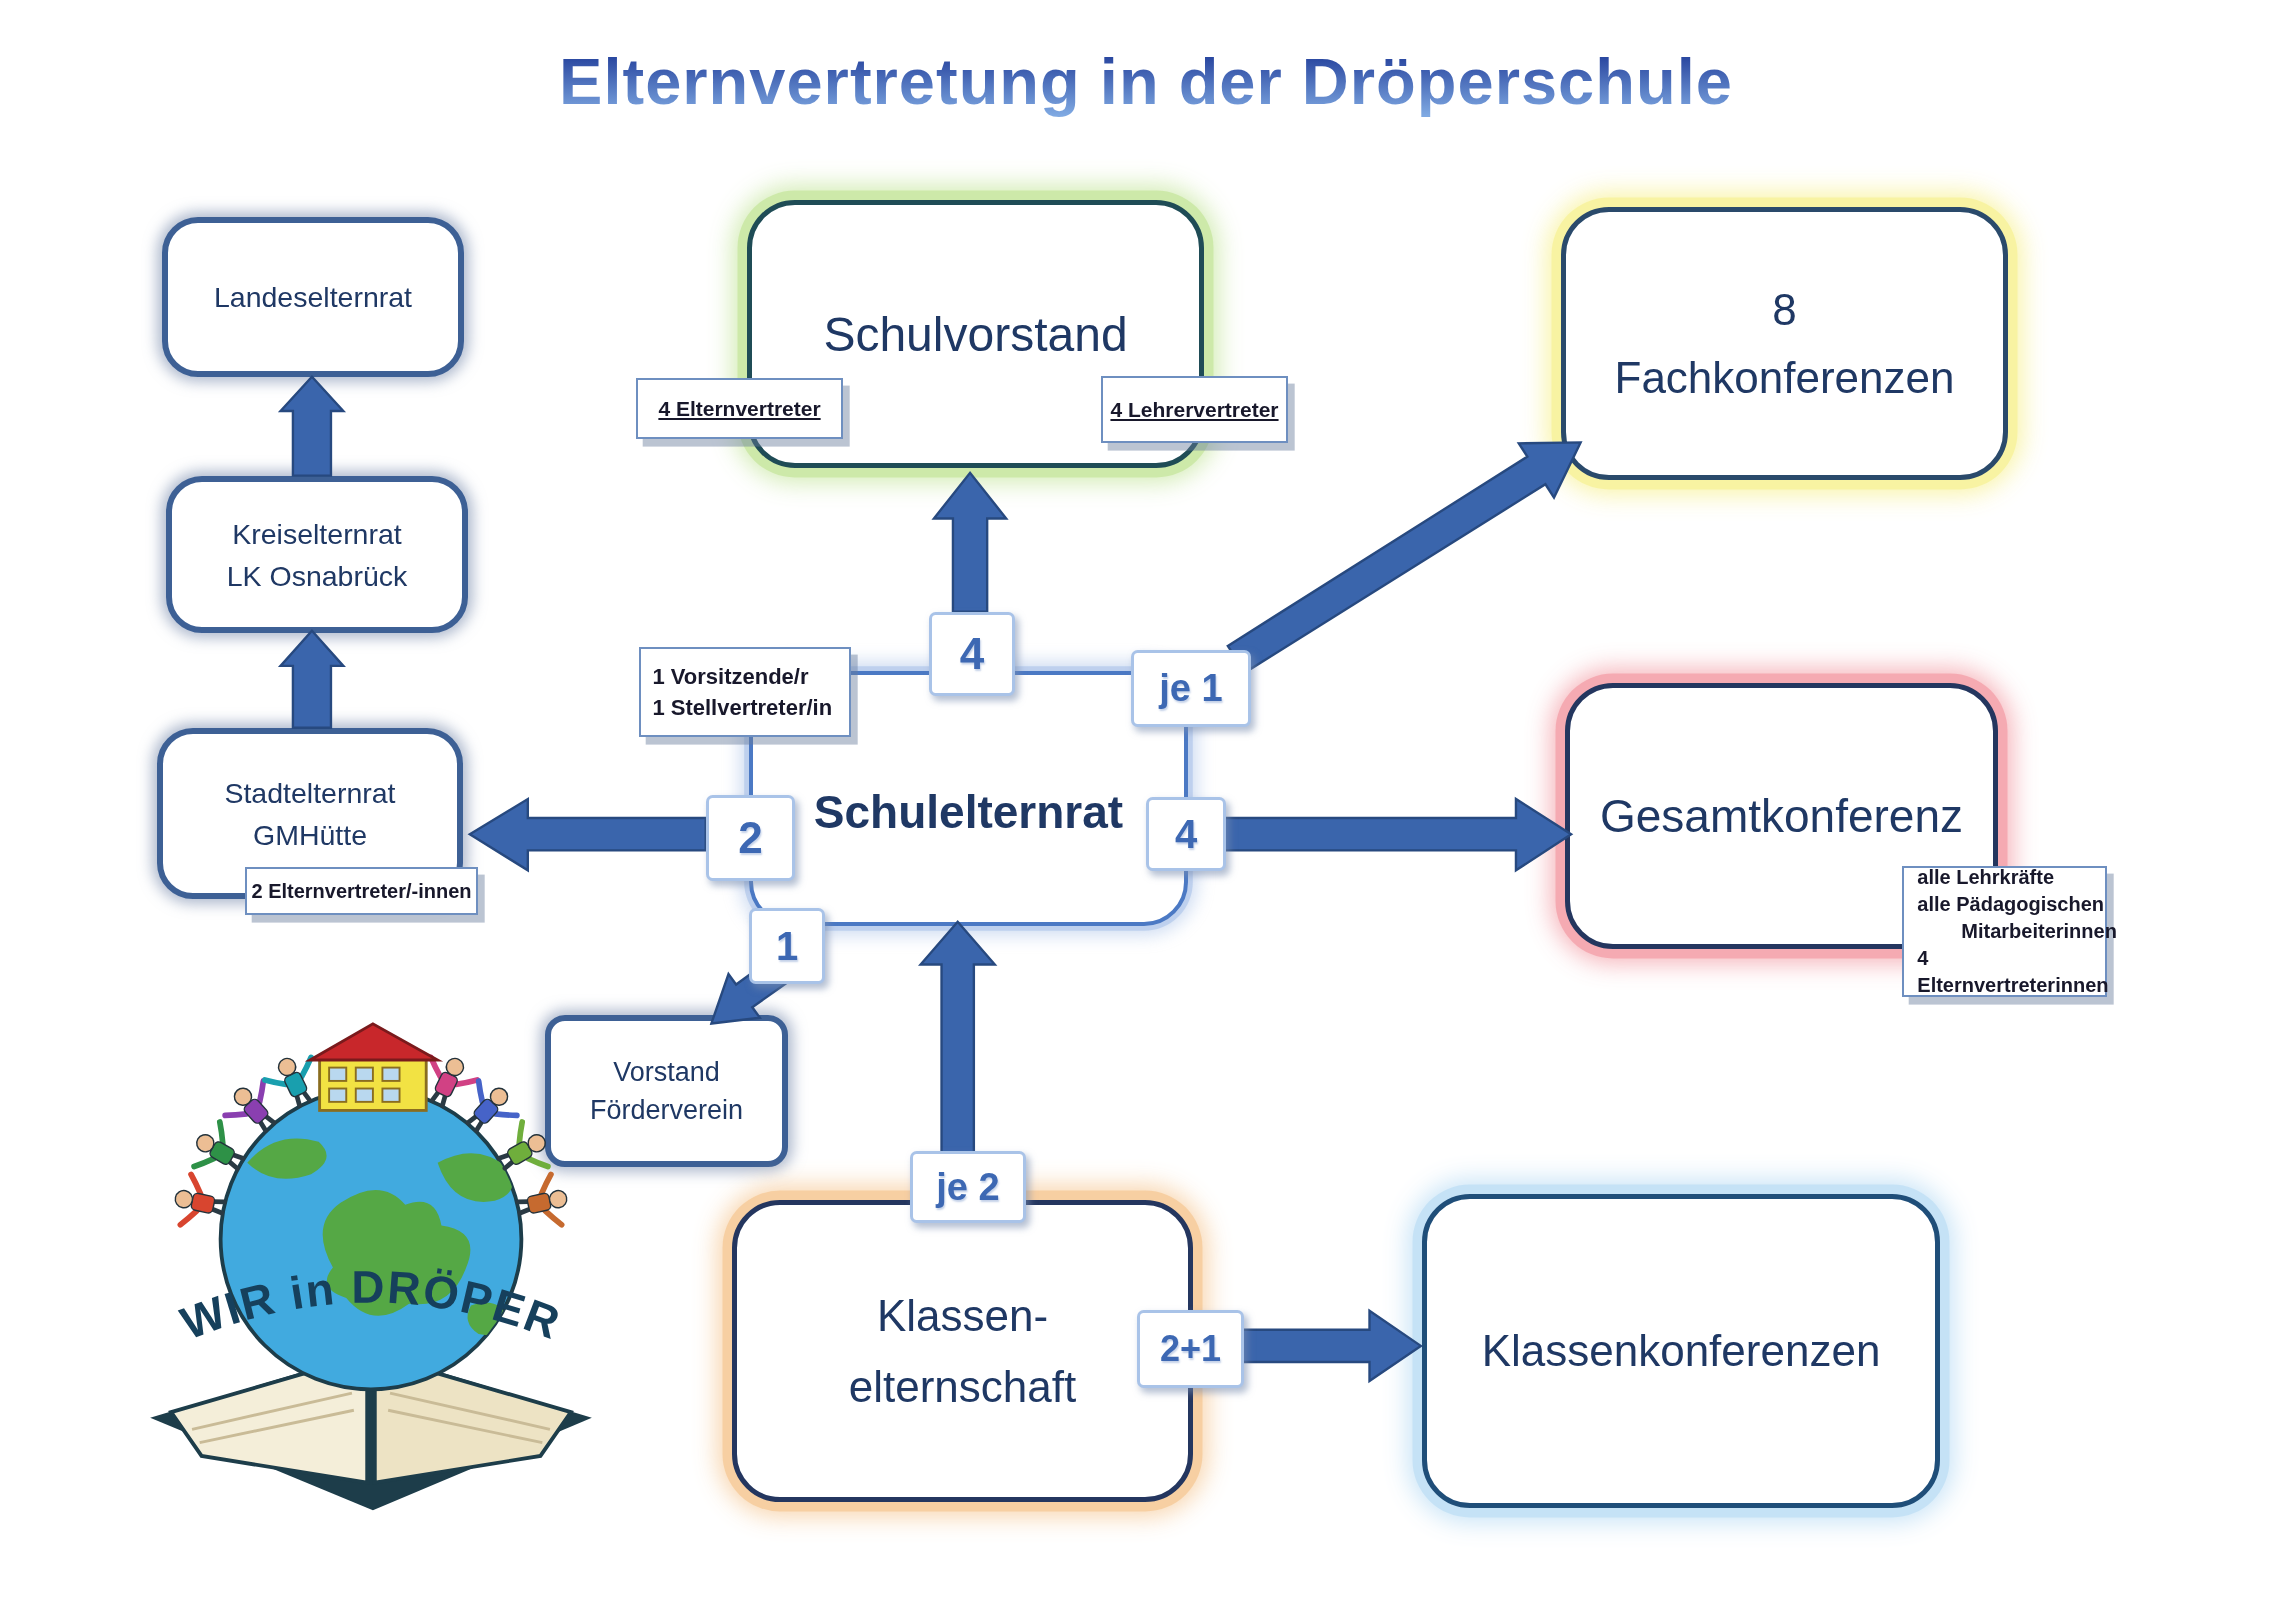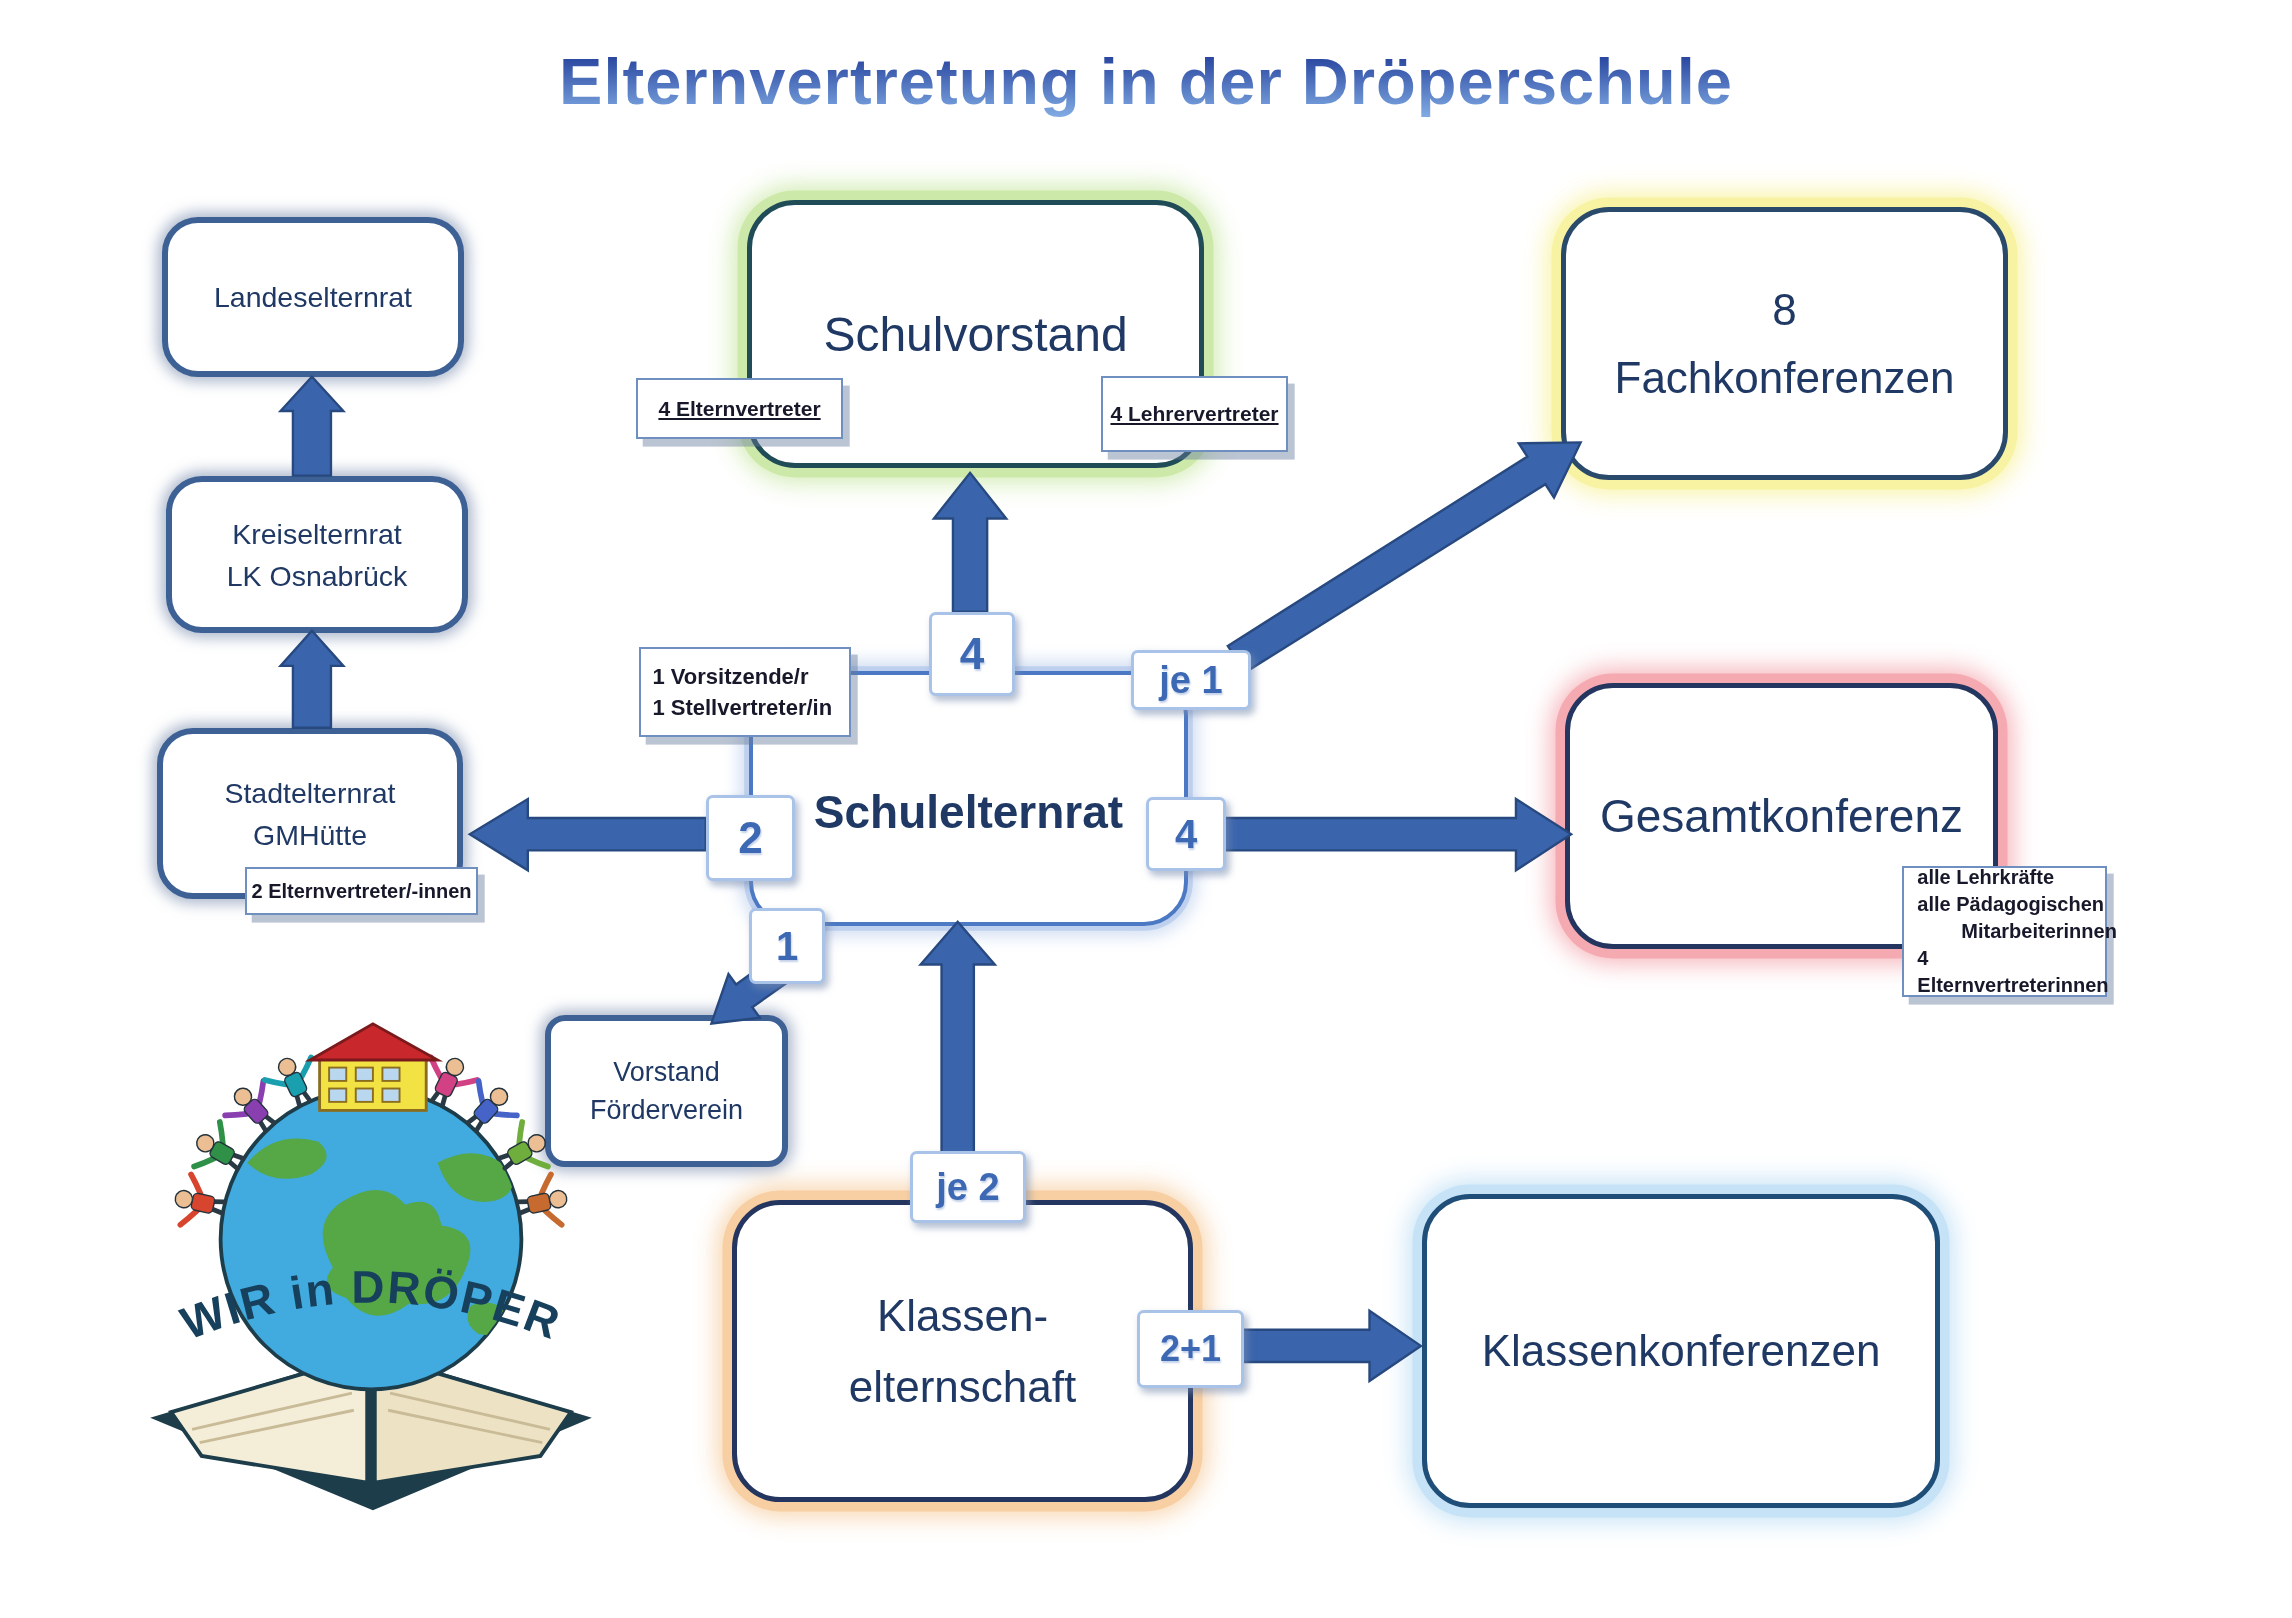"4 Lehrervertreter" div.lbl { height: 76px -> 67px }
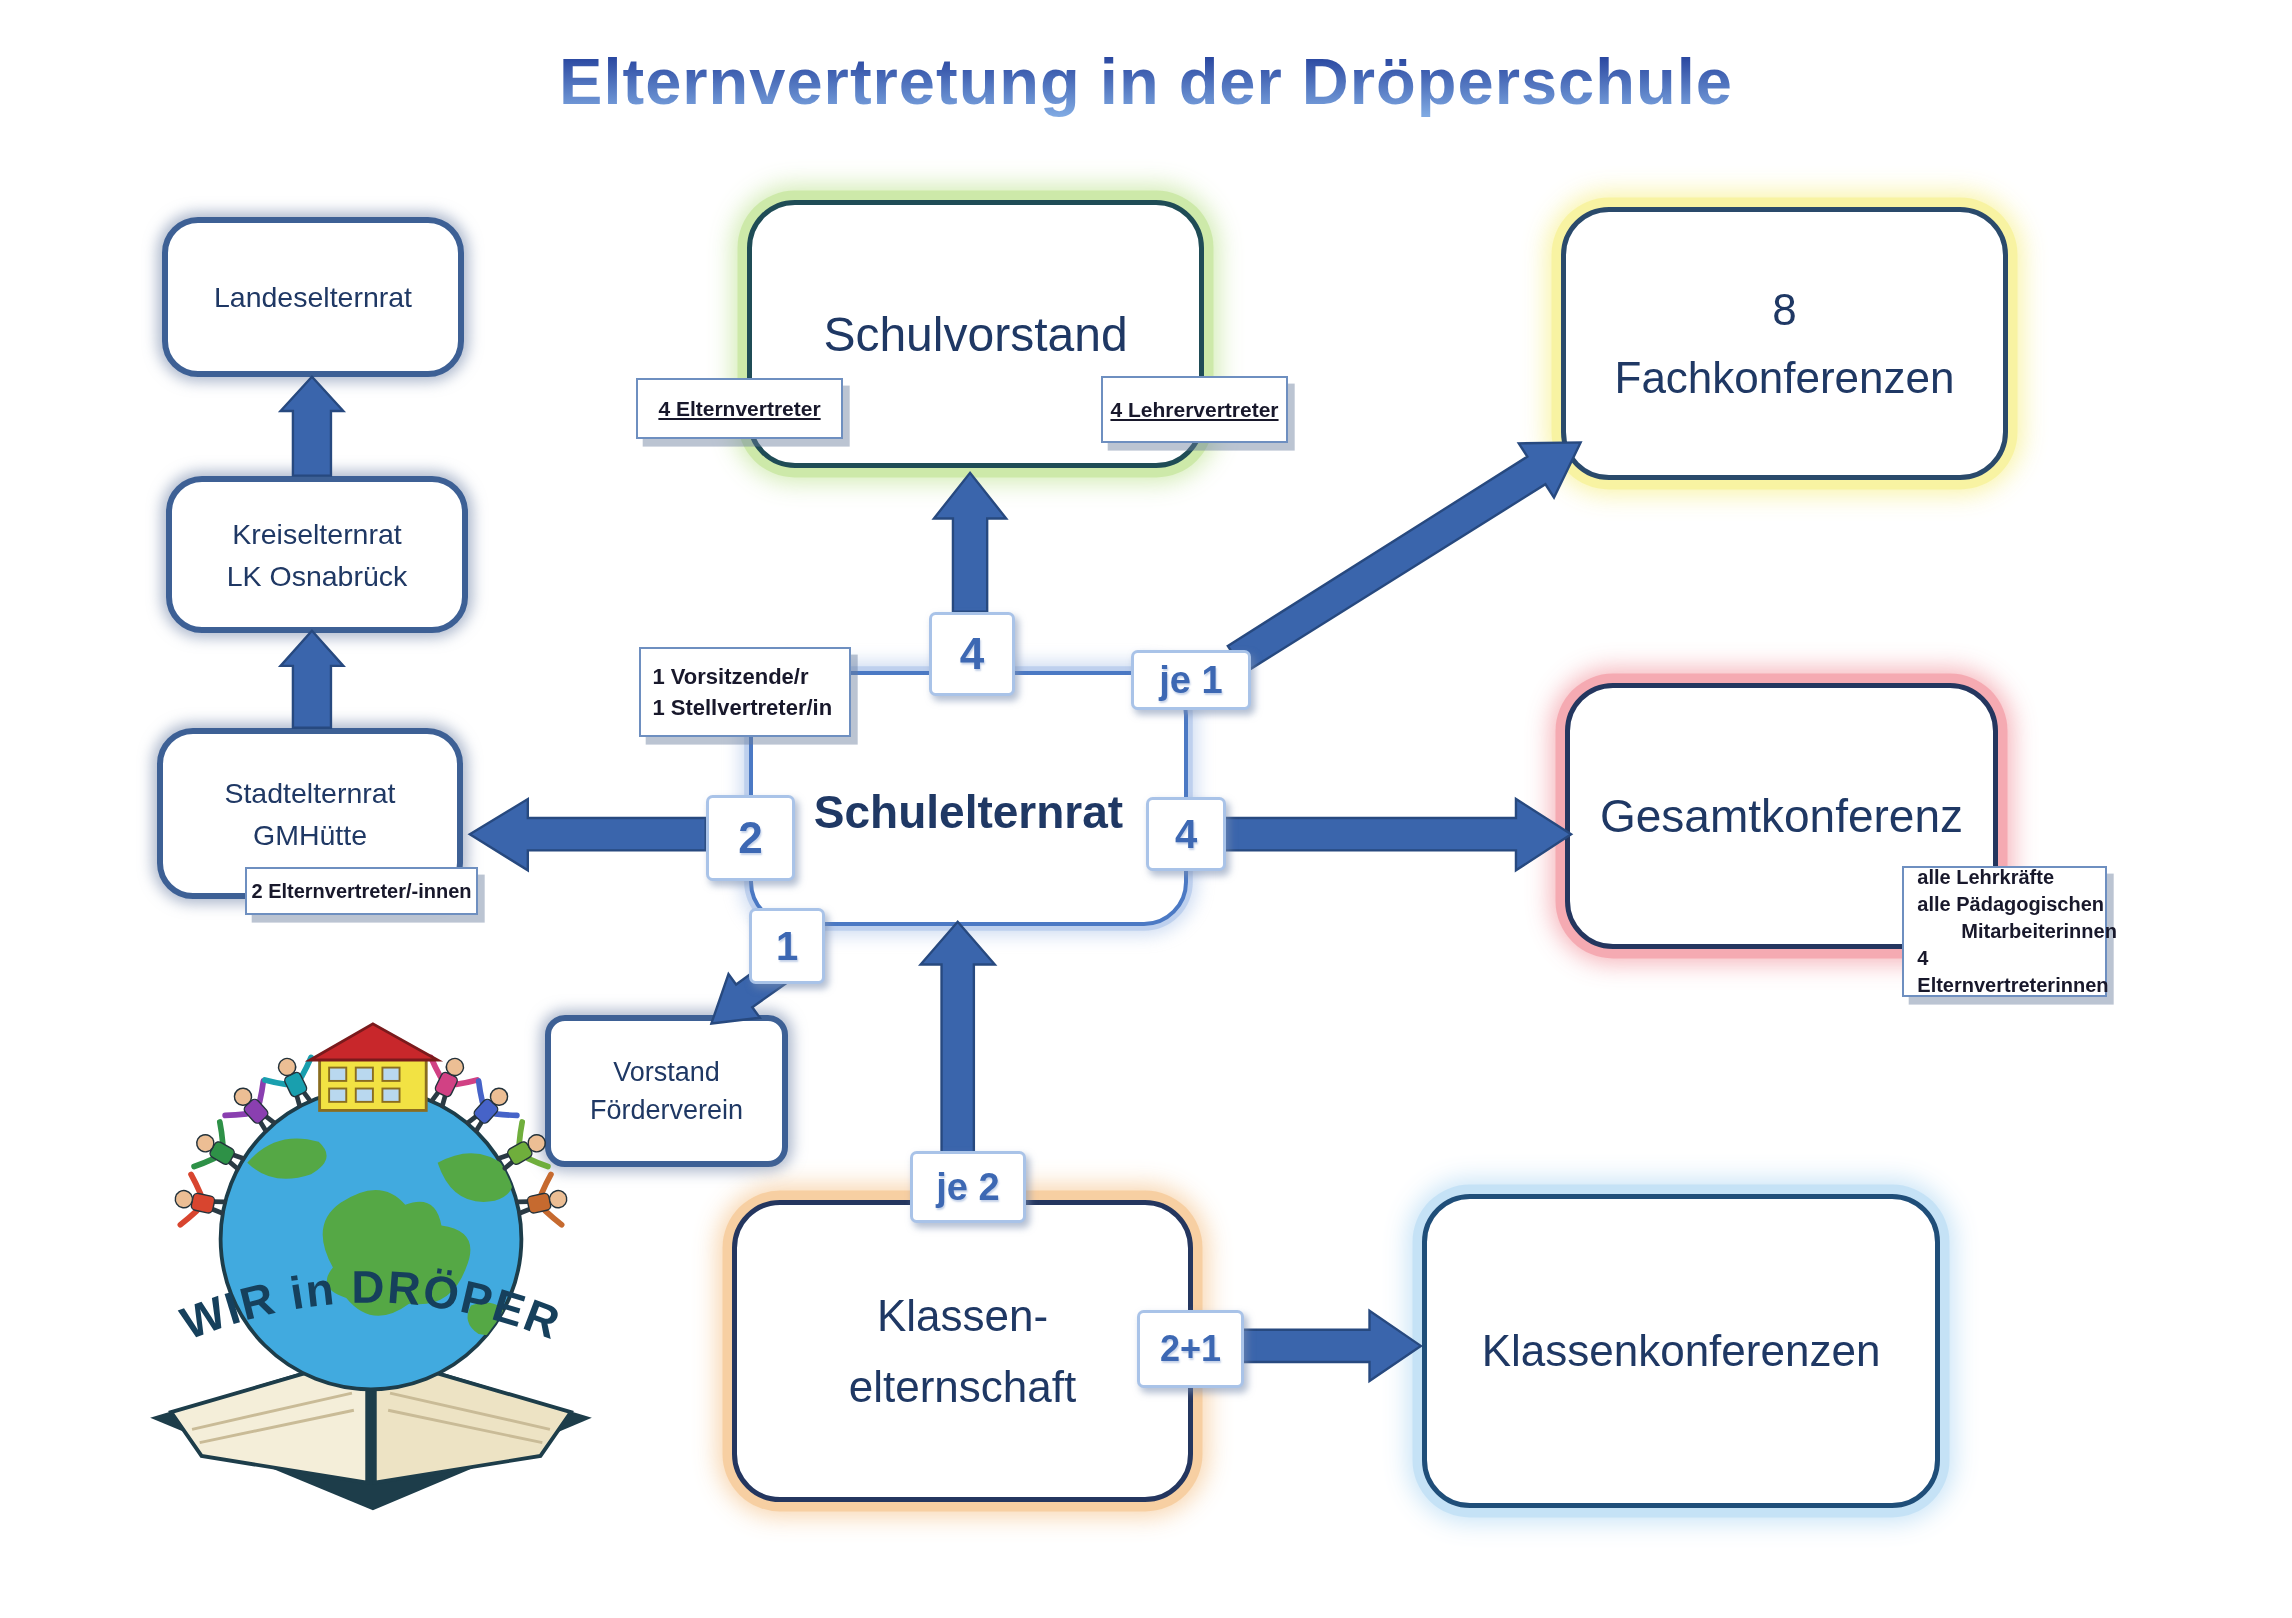"je 1" div.badge { height: 60px -> 77px }
